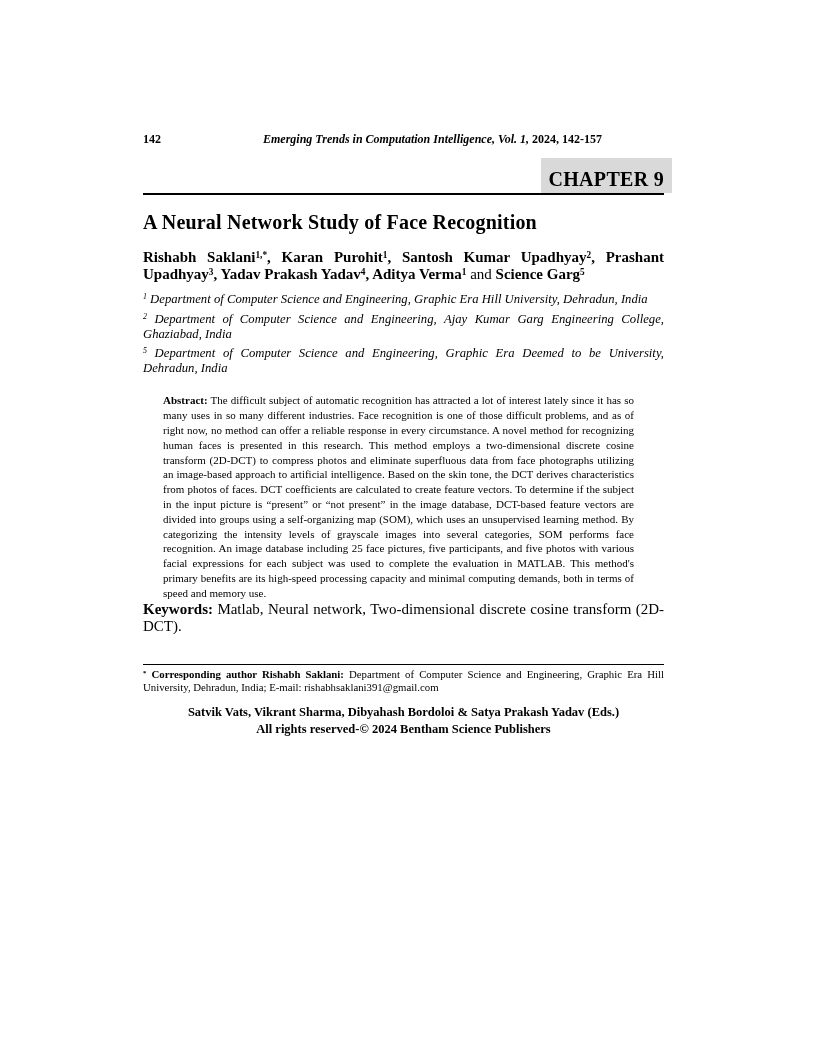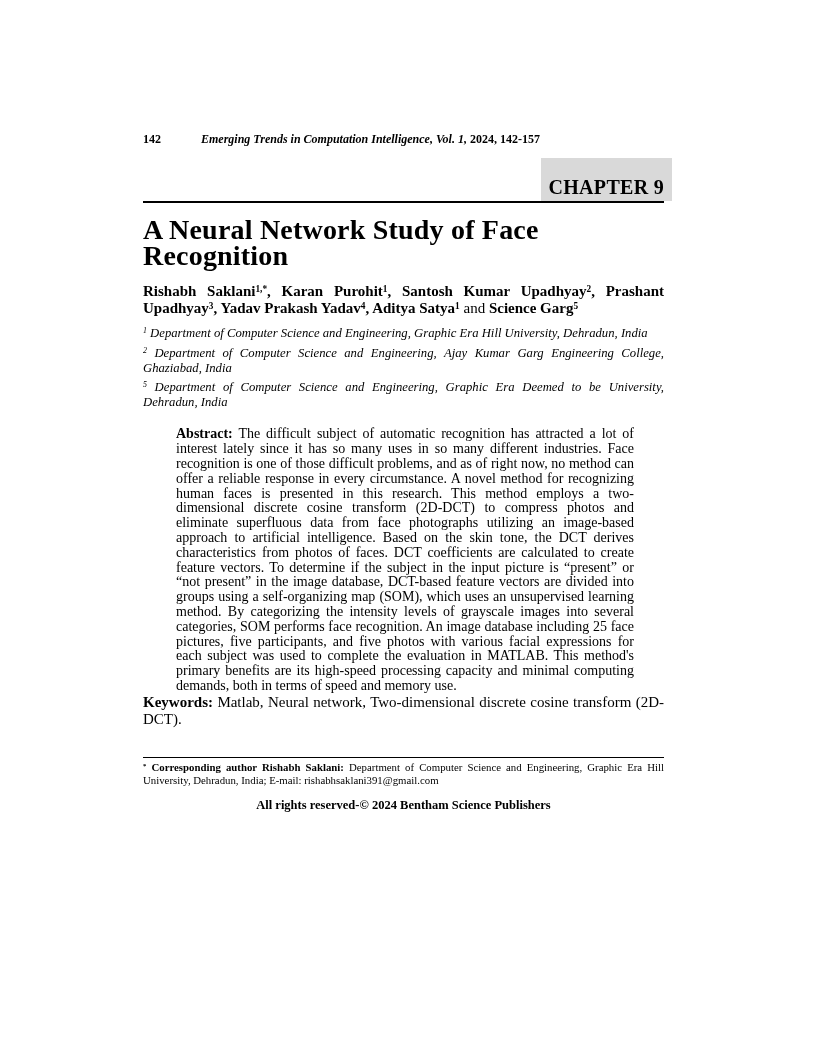"Emerging Trends in Computation" .journal-ref { text-align: left -> center }
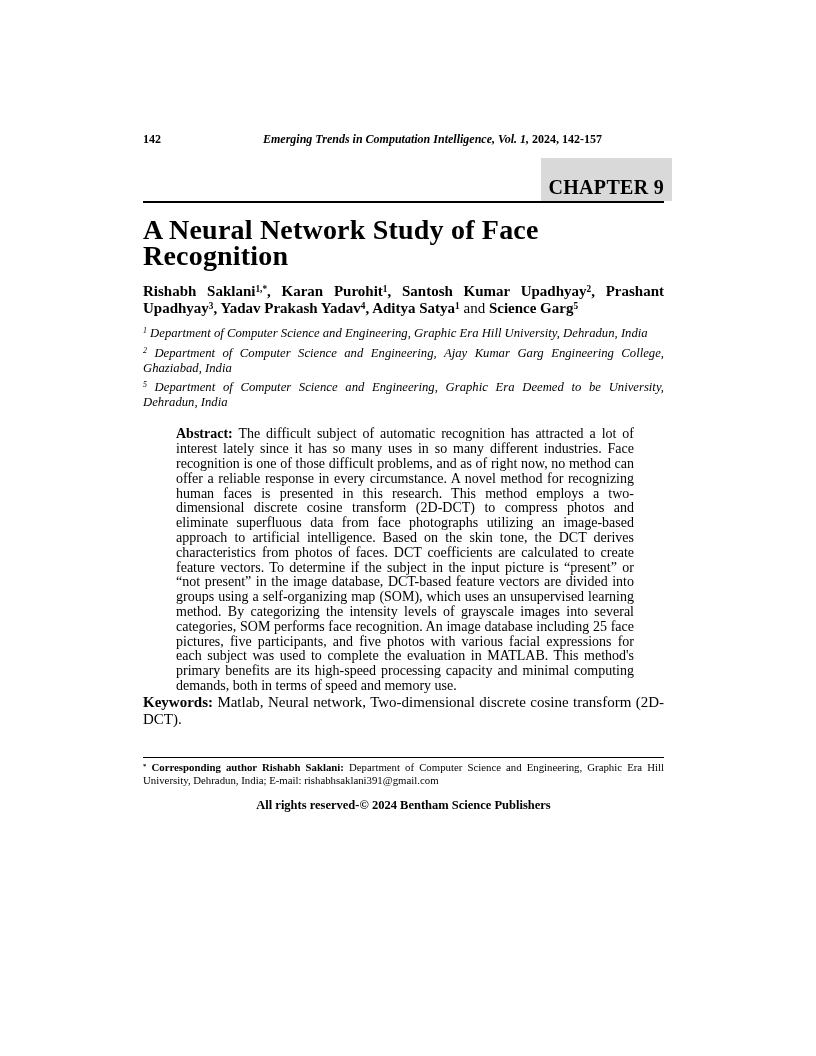"CHAPTER 9" .chapter-label { padding: 18px 8px 2px 8px -> 10px 8px 2px 8px }
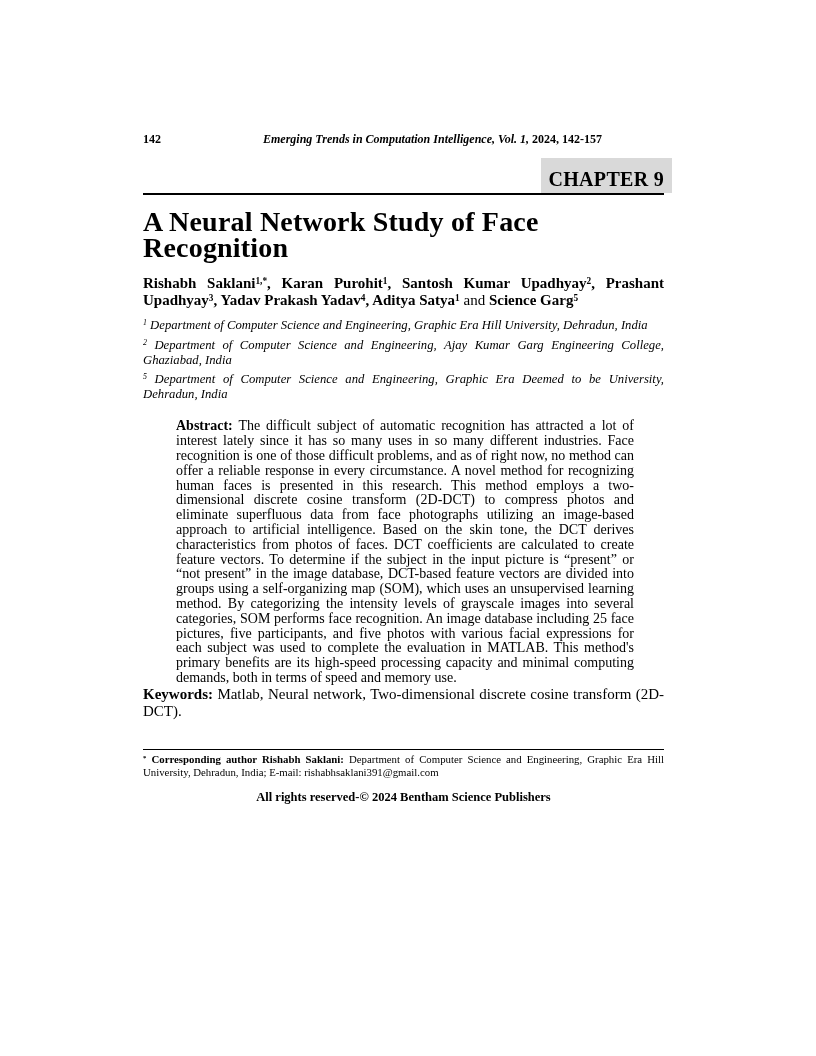"A Neural Network Study of" .chapter-title { font-size: 28px -> 20px }
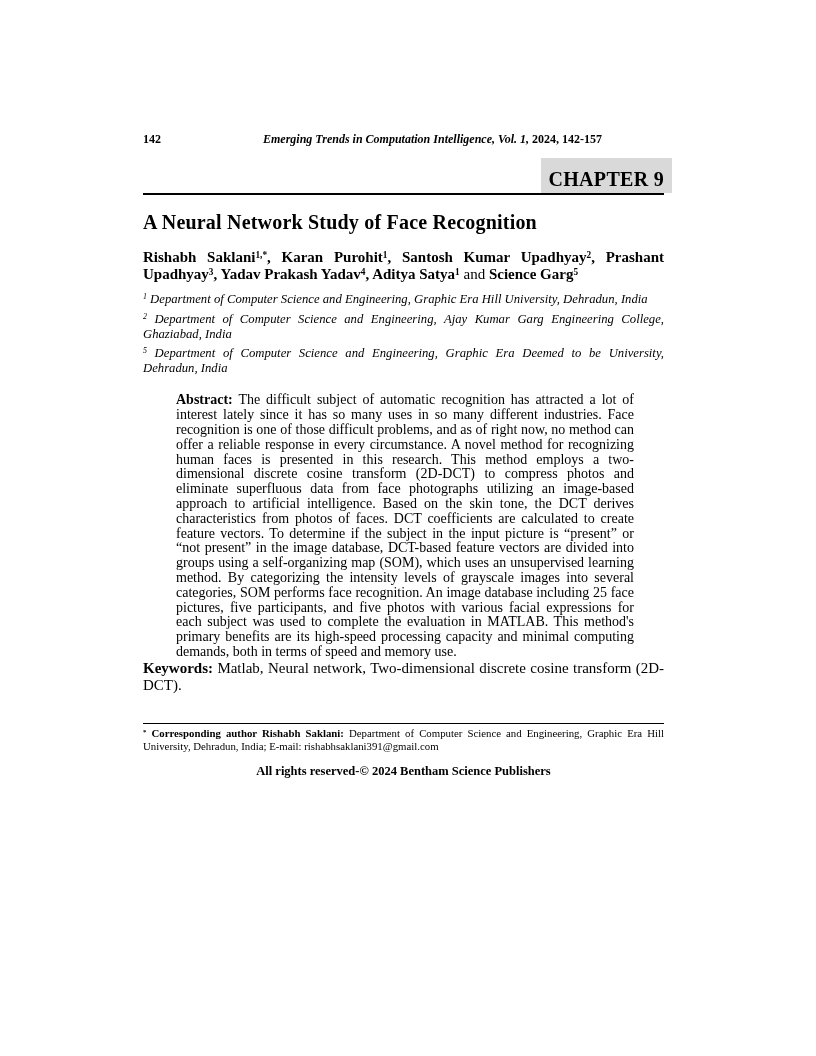"Aditya Satya" span { text: Satya -> Verma }
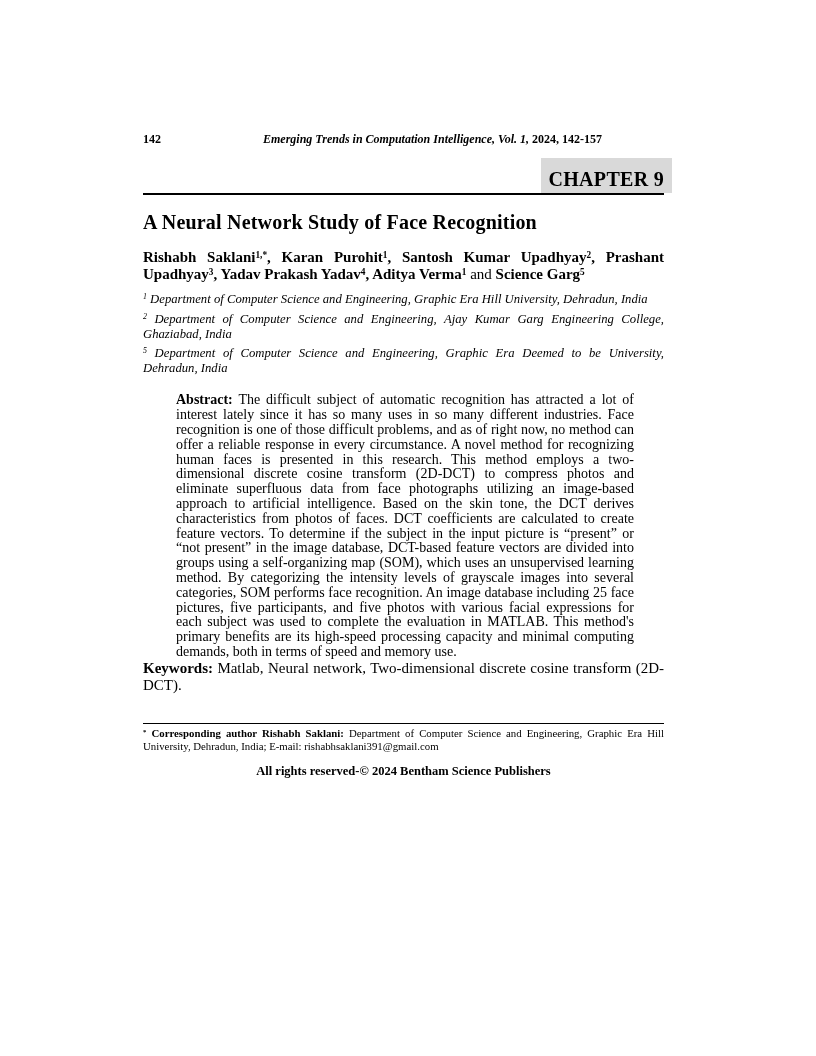"Abstract: The difficult subject of" .abstract { font-size: 14px -> 11px; margin: 17px 30px 0 33px -> 17px 30px 0 20px }
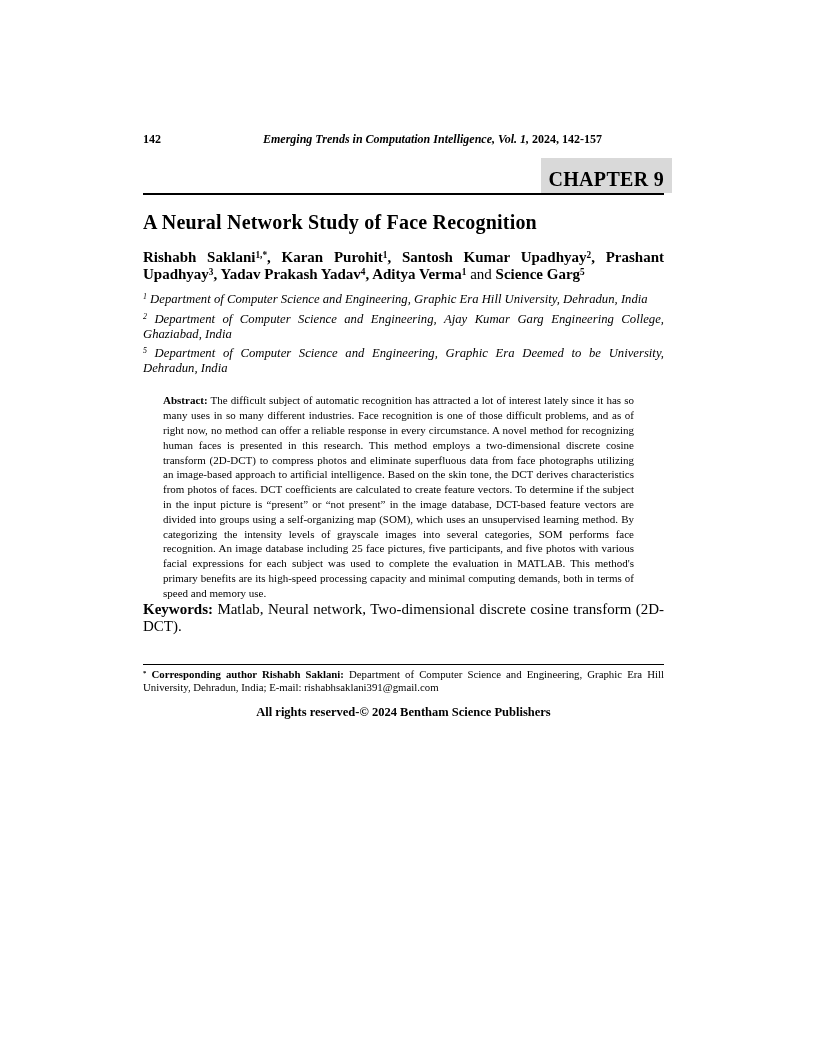"Satvik Vats, Vikrant Sharma, Dibyahash" div { html: none -> <div>Satvik Vats, Vikrant Sharma, Dibyahash Bordoloi &amp; Satya Prakash Yadav (Eds.)</div> }
